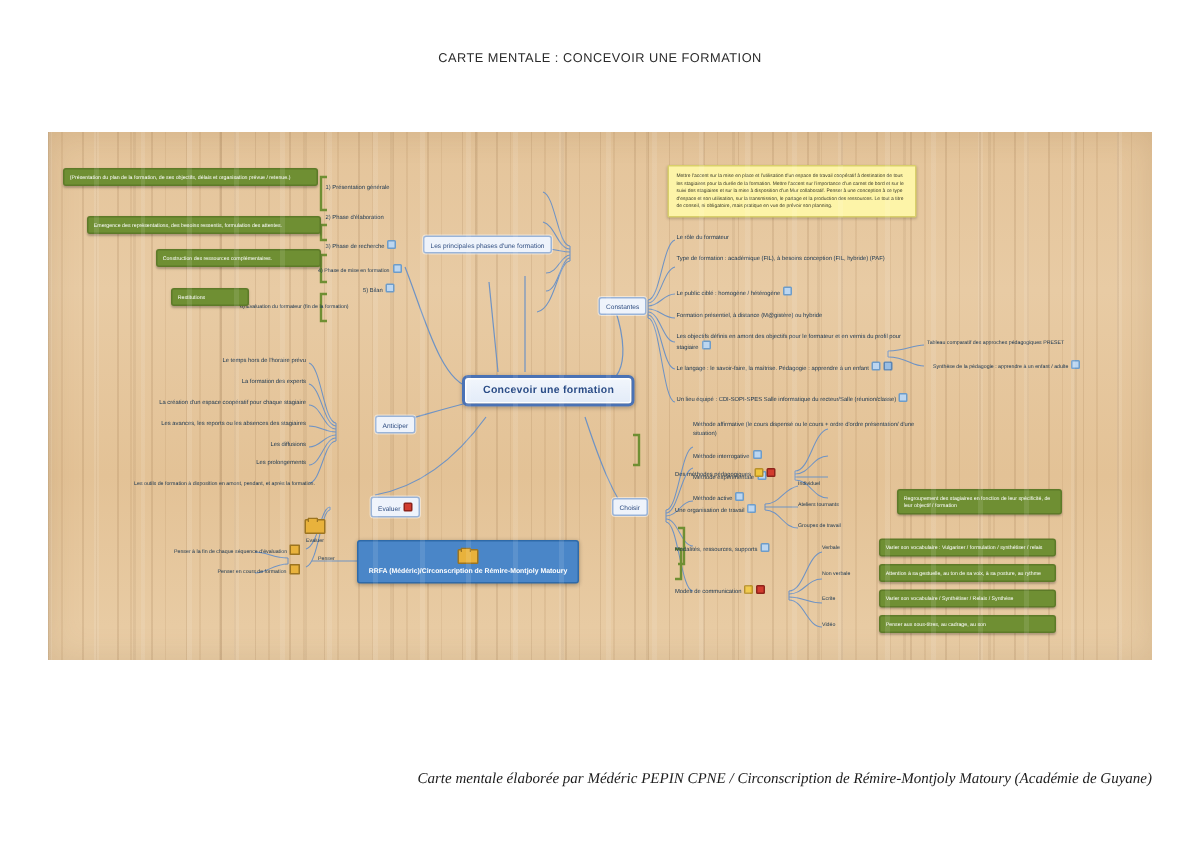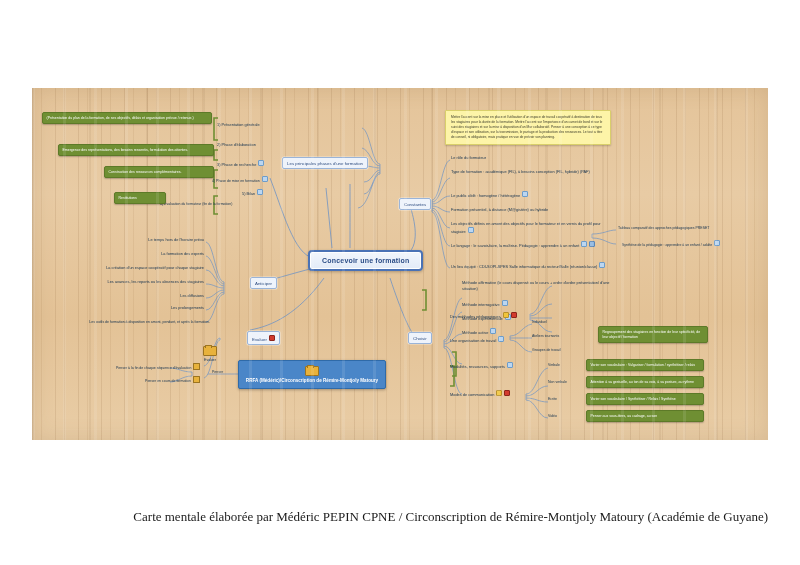"CARTE MENTALE : CONCEVOIR UNE" div.doc-title { html: none -> <div>CARTE MENTALE : CONCEVOIR UNE FORMATION</div> }
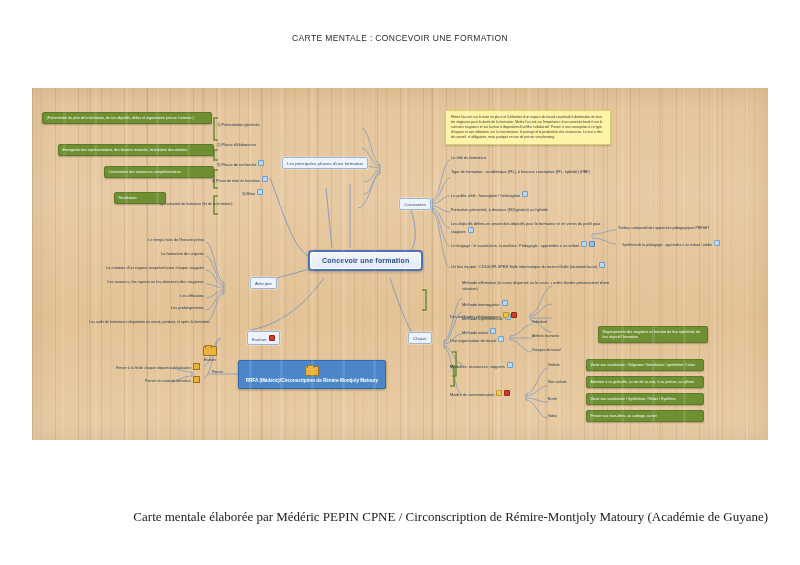"Carte mentale élaborée par Médéric" .footer { font-size: 13px -> 10px; font-style: none -> italic }
